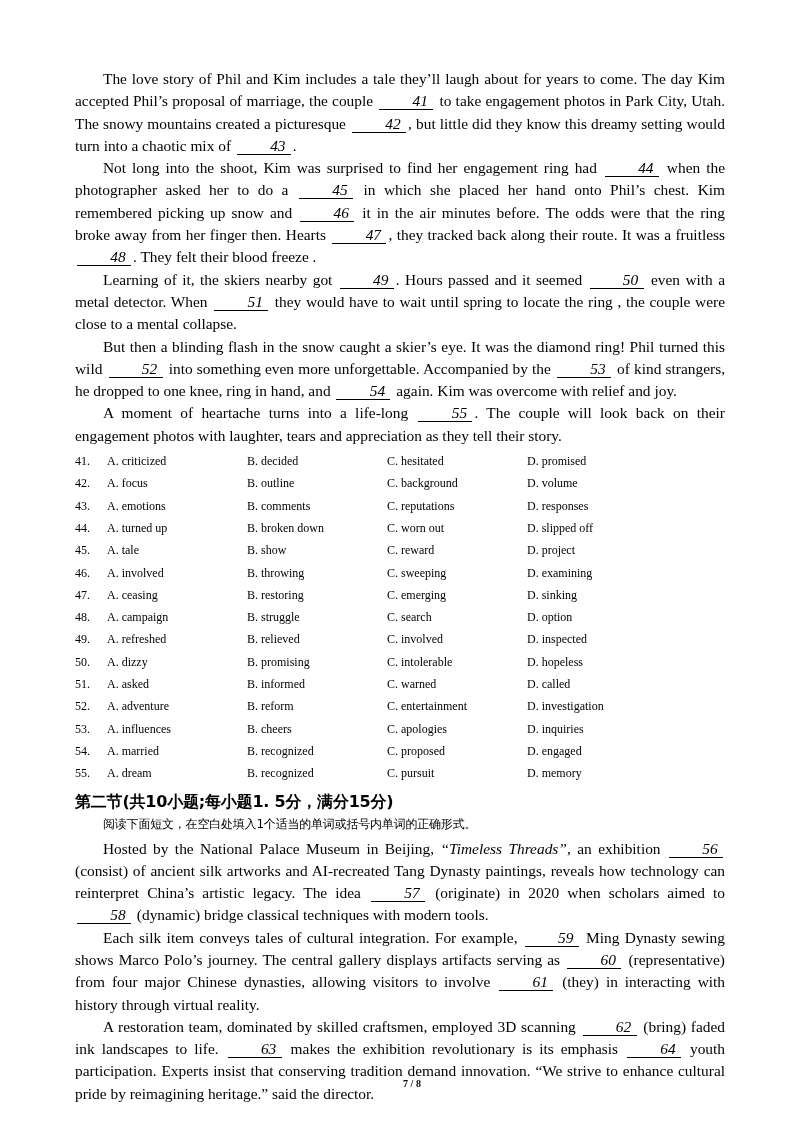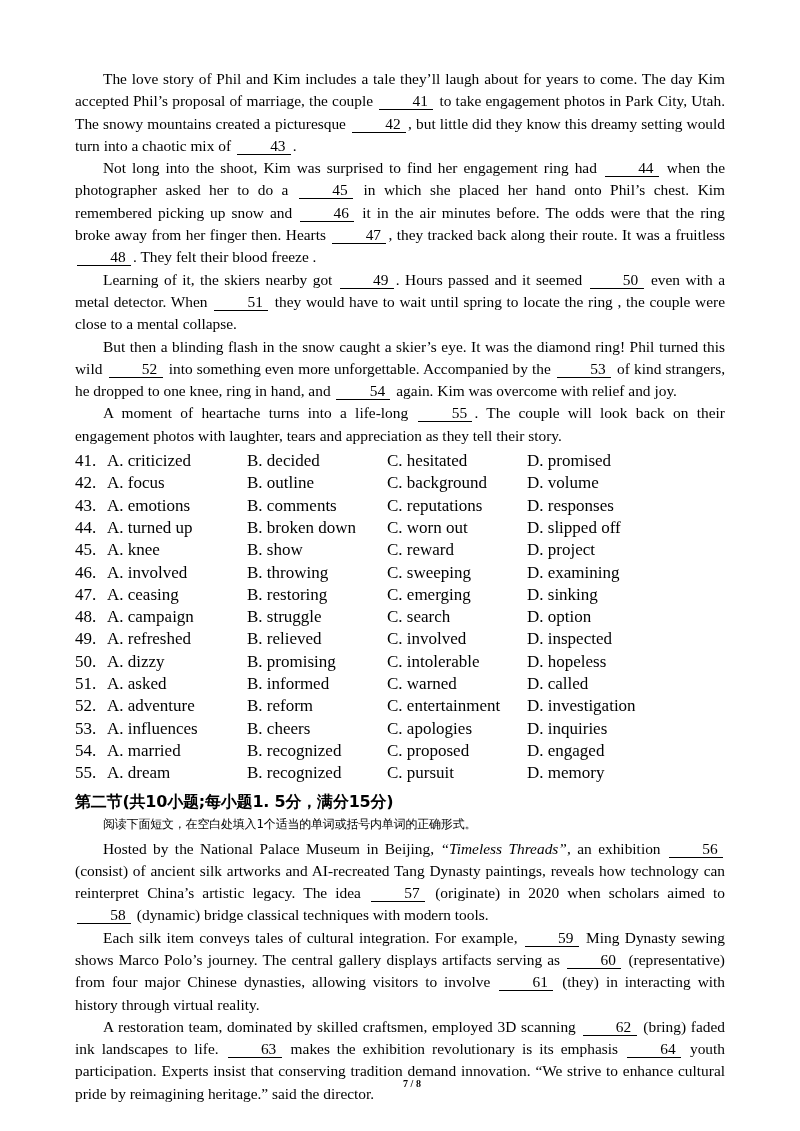"41" .blank { font-style: none -> italic }
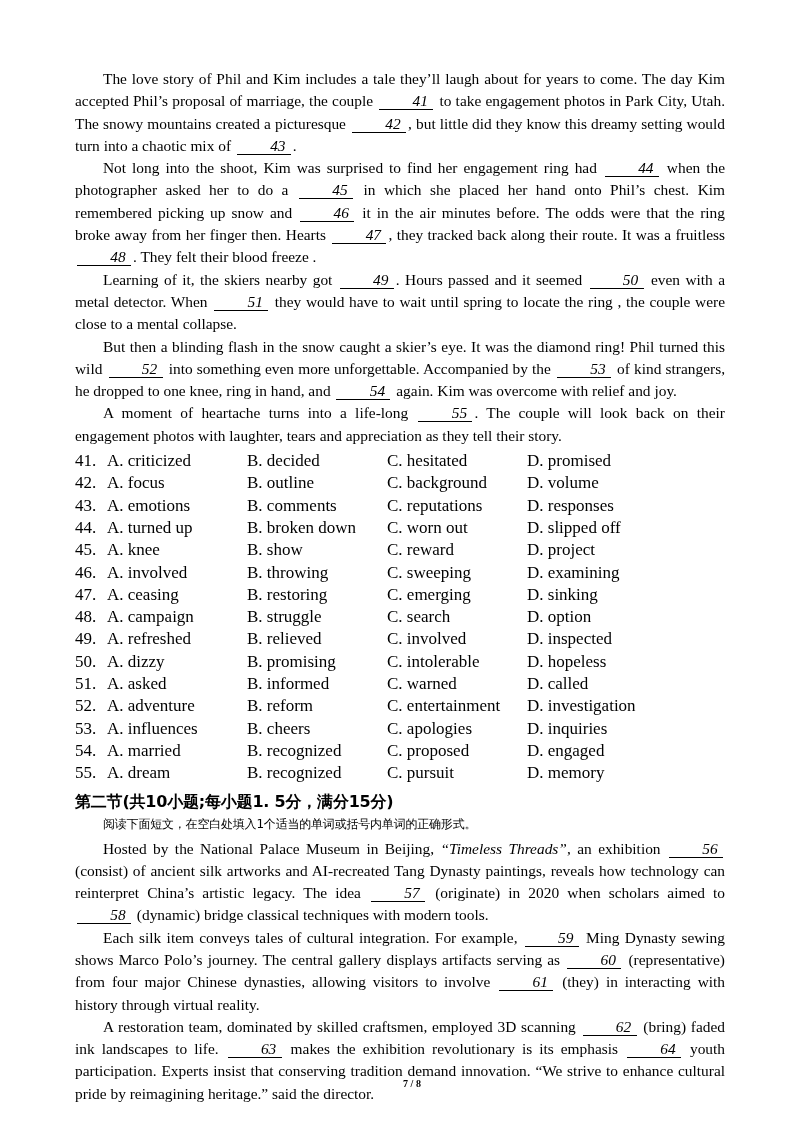"41." .mc-row { font-size: 17px -> 12px }
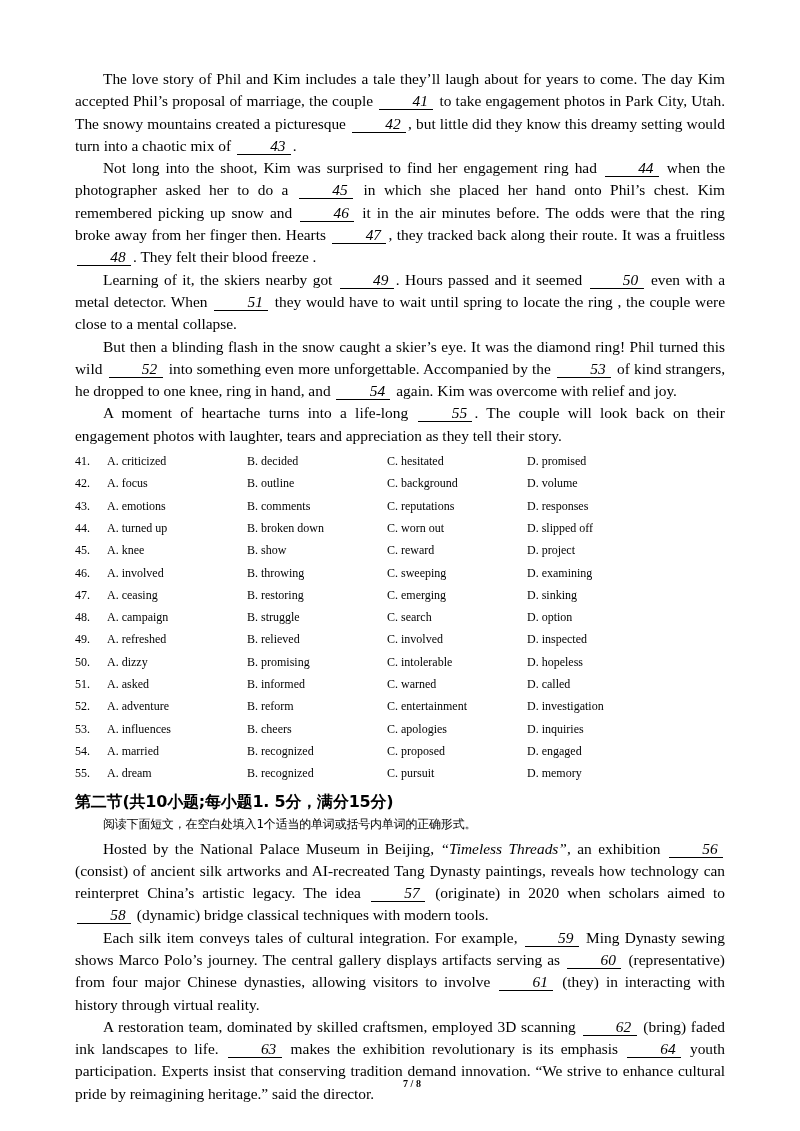"A. knee" span.mc-opt { text: knee -> tale }
